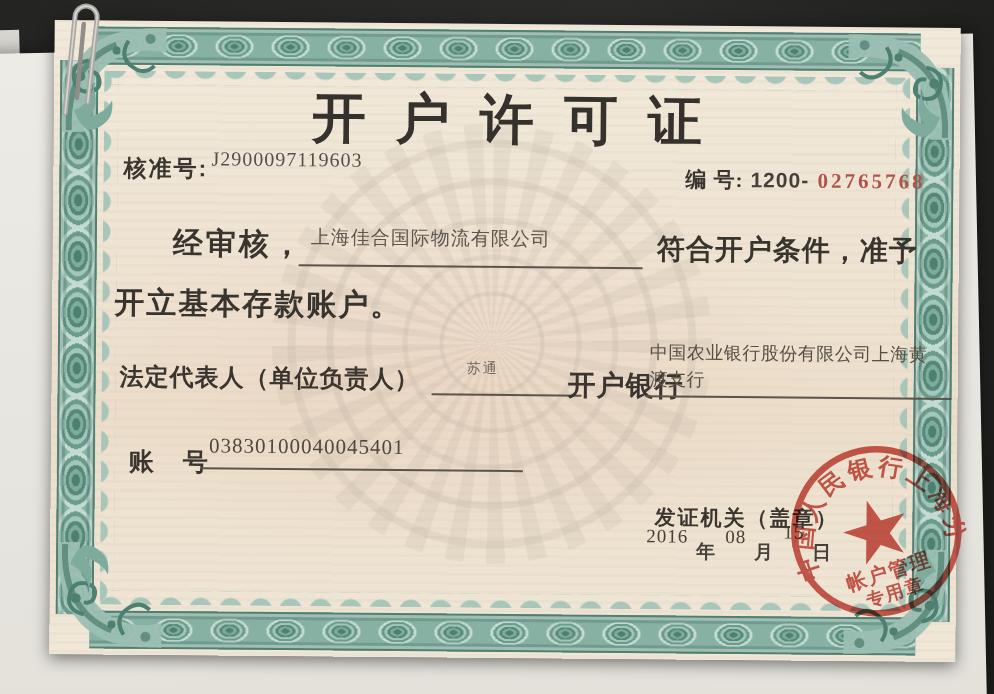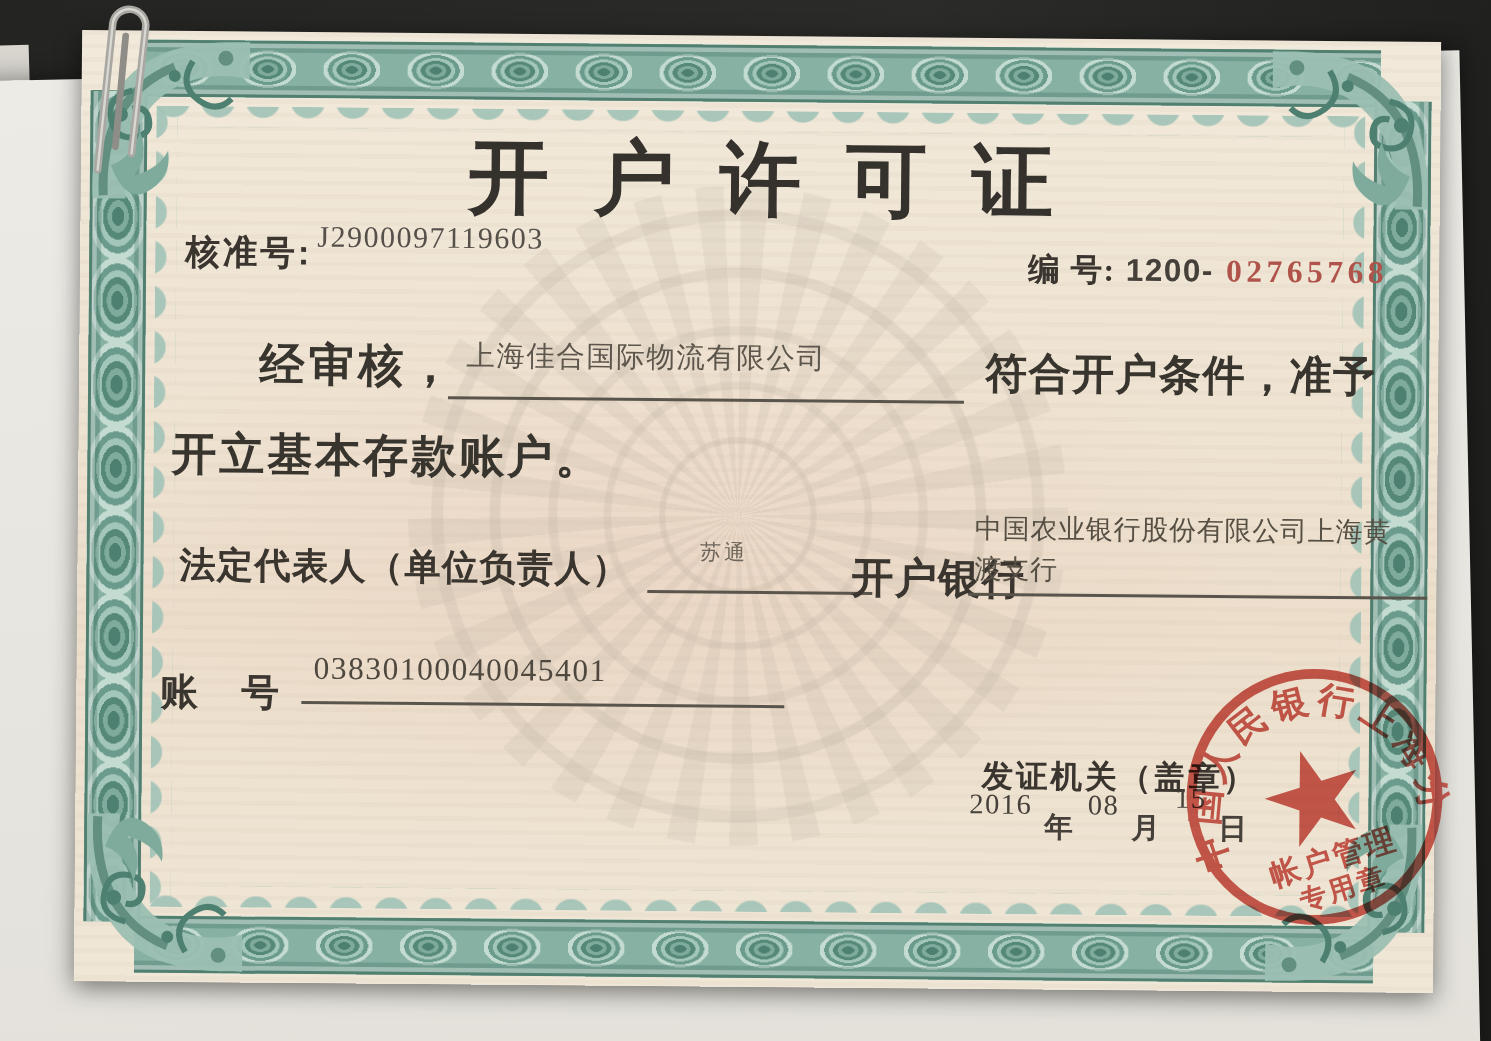"账 号" .account-label { left: 56px -> 78px }
